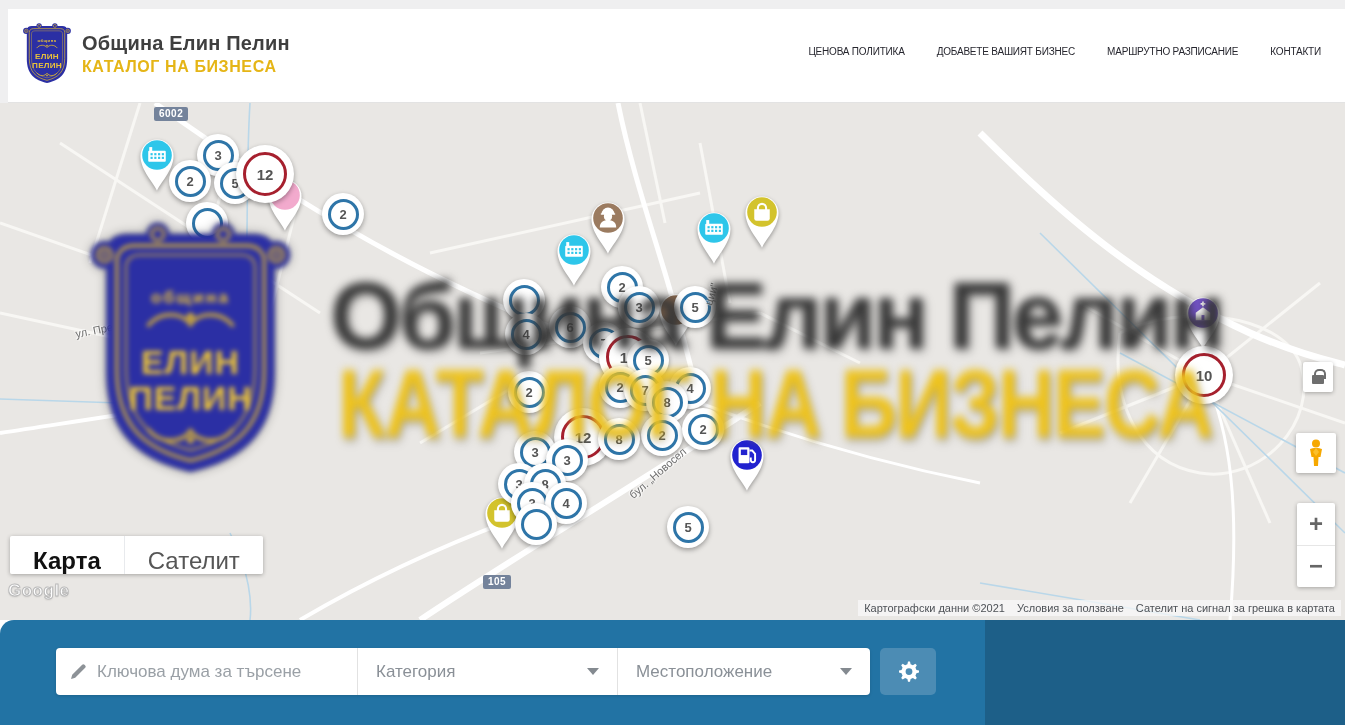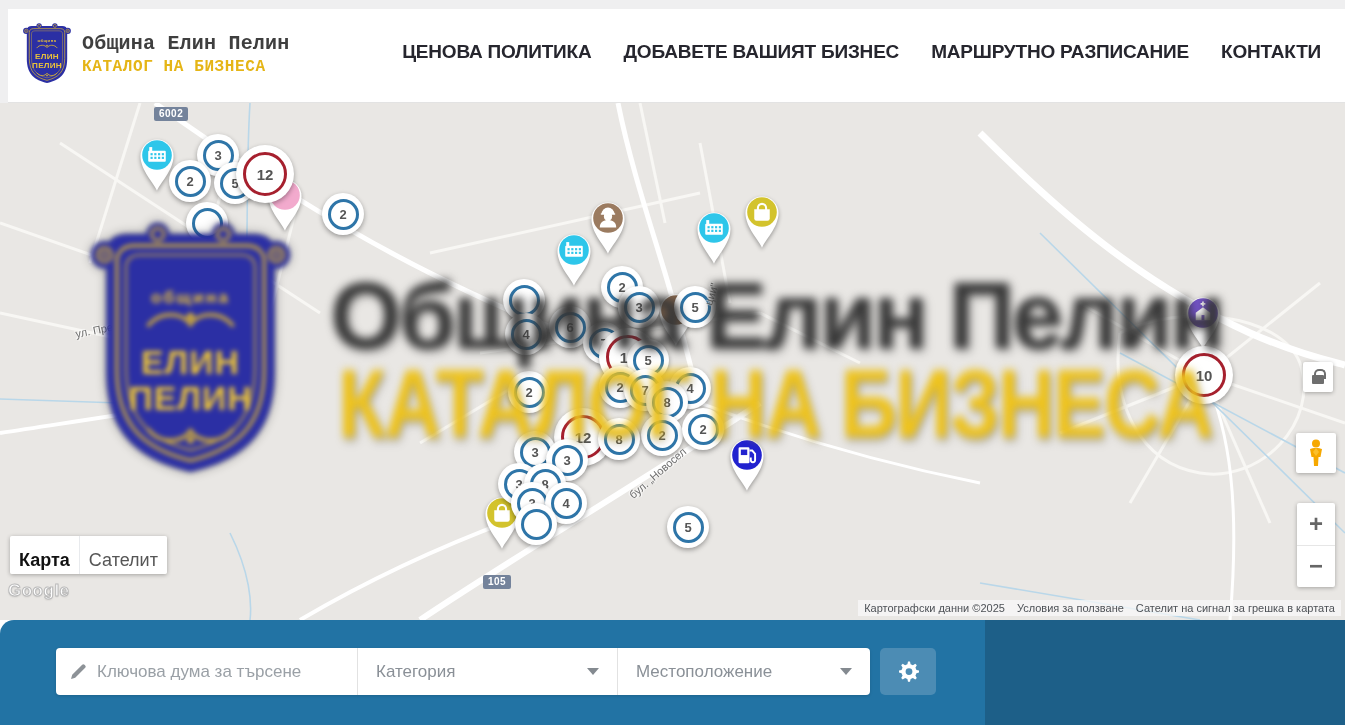"Община Елин Пелин" .brand-text { font-family: Liberation Mono, monospace -> none }
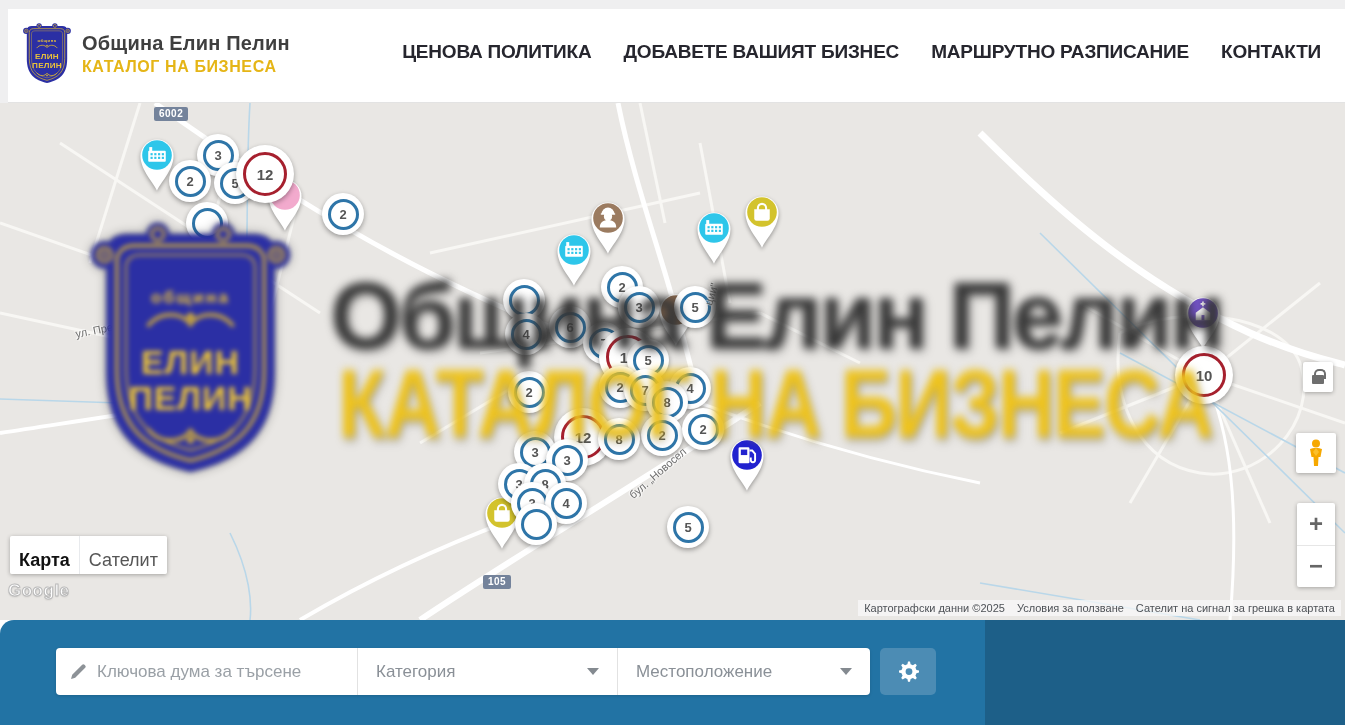"ЦЕНОВА ПОЛИТИКА" nav a { font-size: 19px -> 10px; font-weight: bold -> normal }
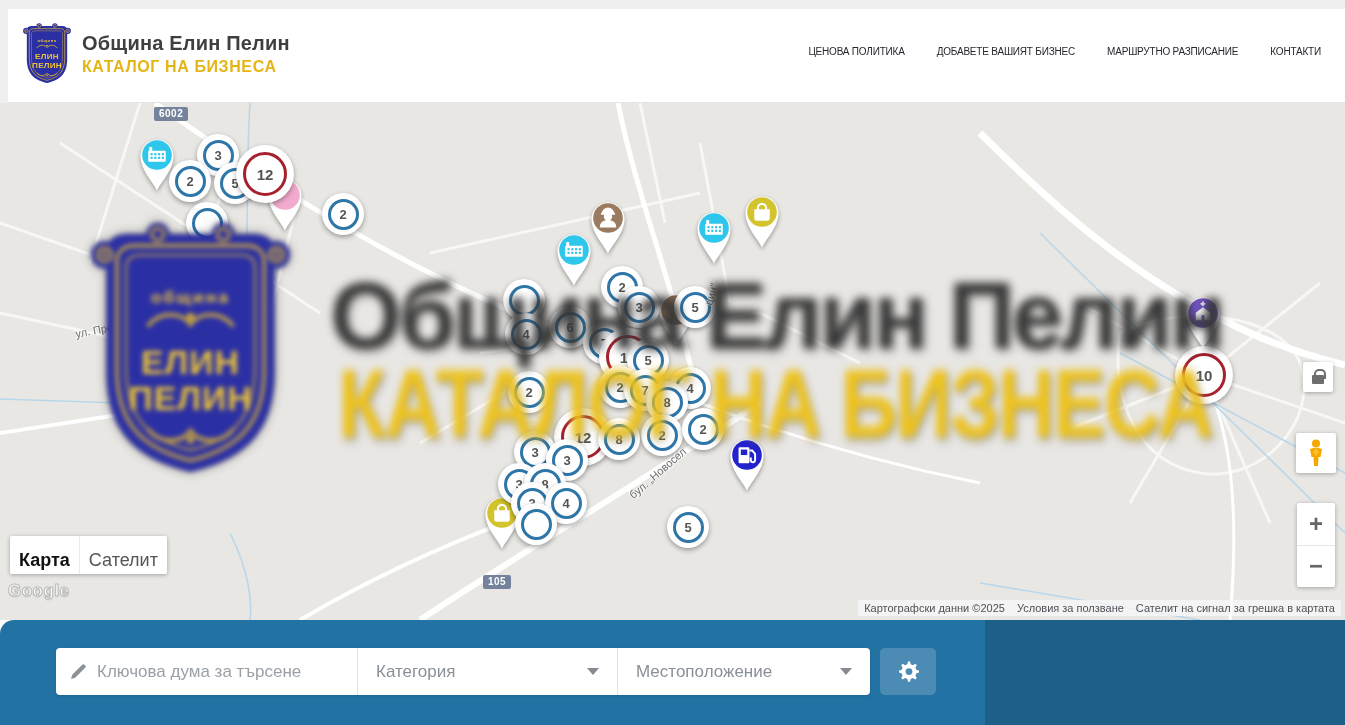"Карта" .maptype .mt-btn { font-size: 18px -> 24px; padding: 0 9px -> 0 23px }
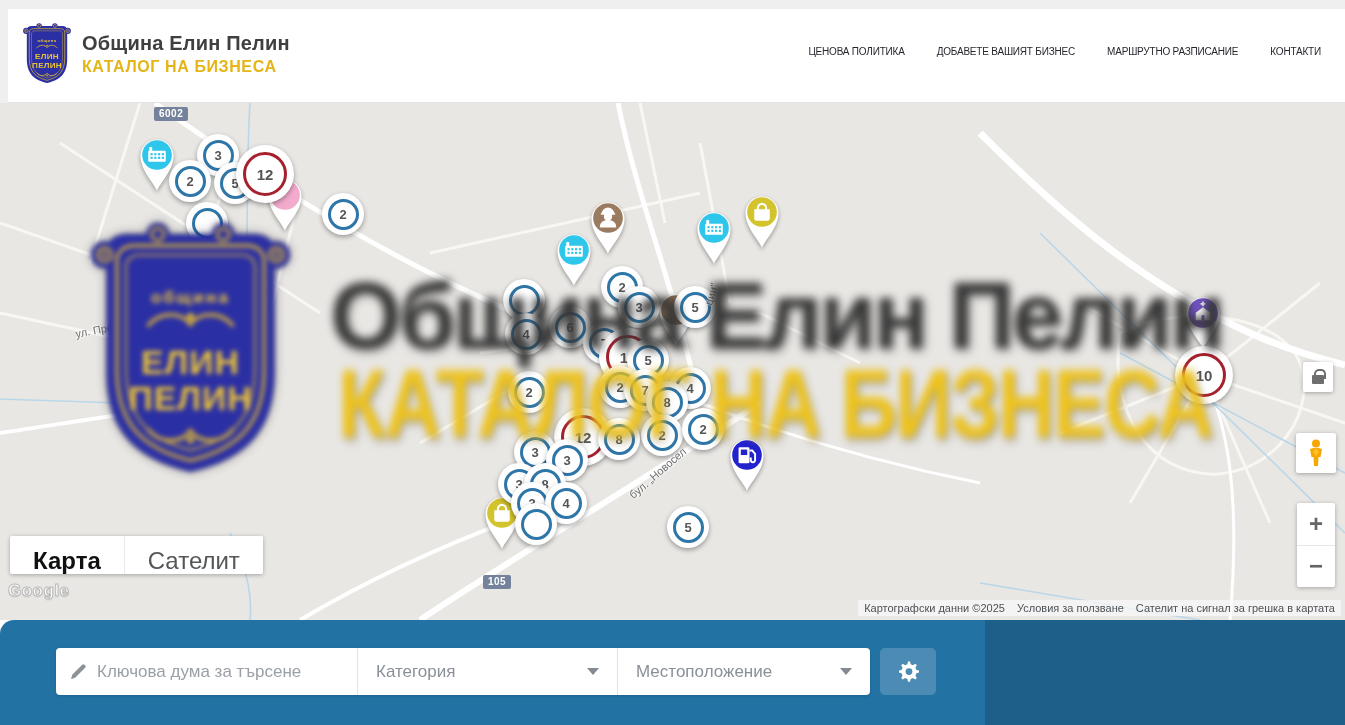"Картографски данни ©2025" span { text: 2025 -> 2021 }
